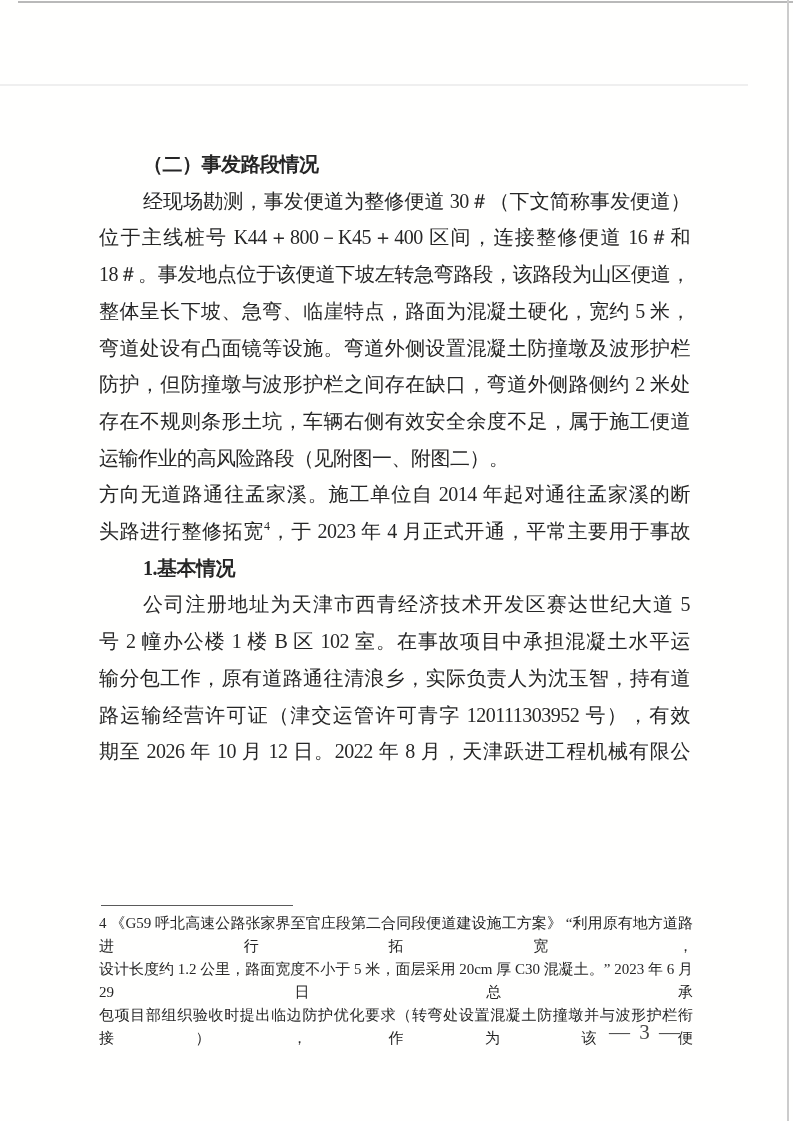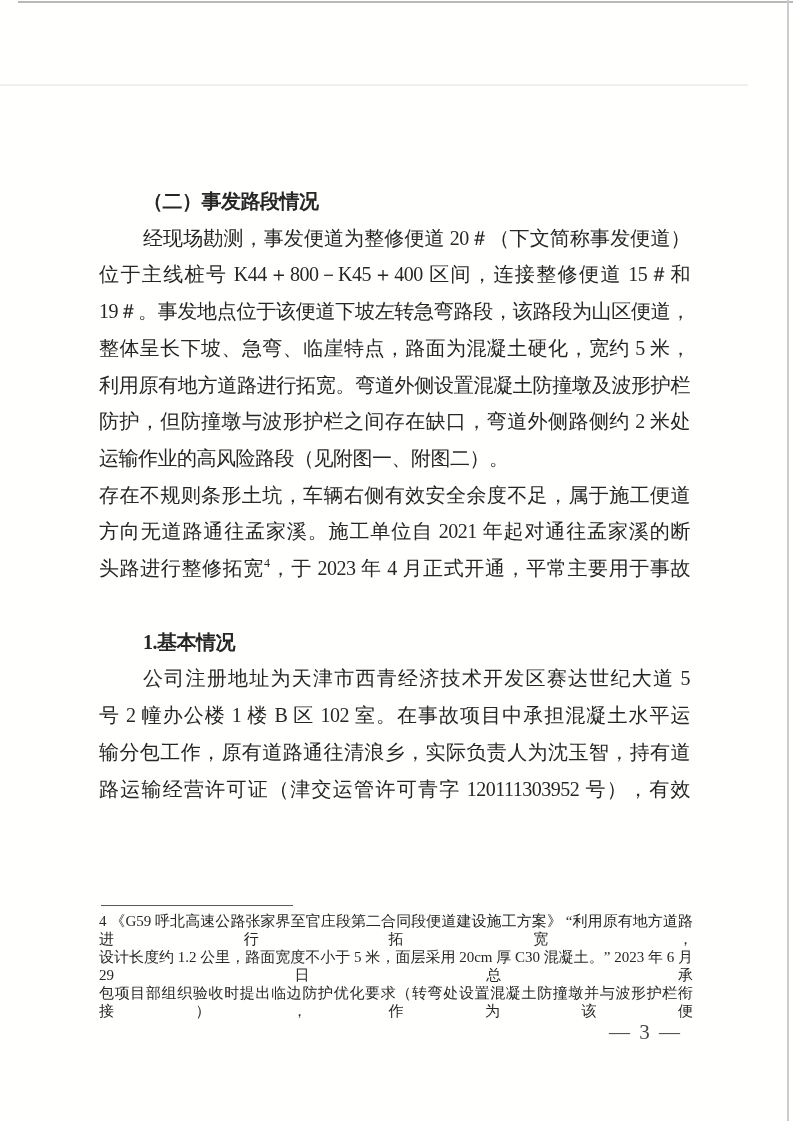"（二）事发路段情况" .head { margin-top: 37px -> none }
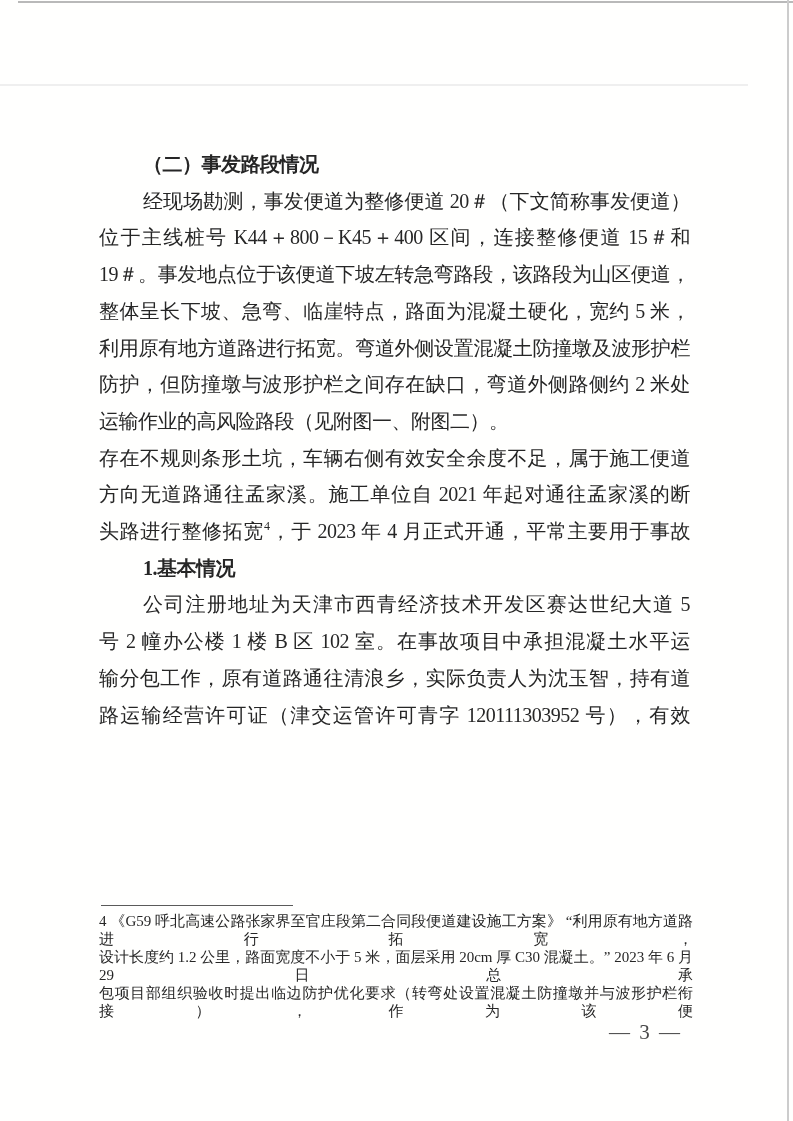"经现场勘测，事发便道为整修便道 20＃（下文简称事发便道）" div.line { text: 20 -> 30 }
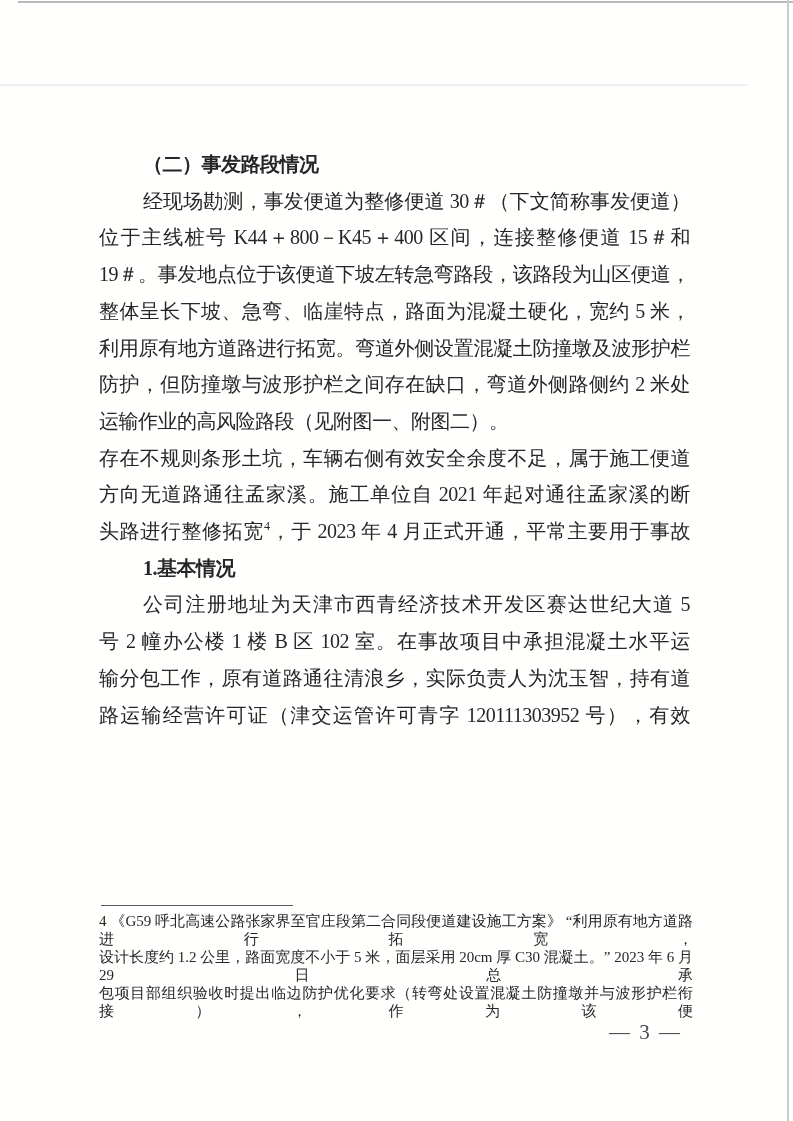"位于主线桩号 K44＋800－K45＋400 区间，连接整修便道 15＃和" div.line { text: 15 -> 16 }
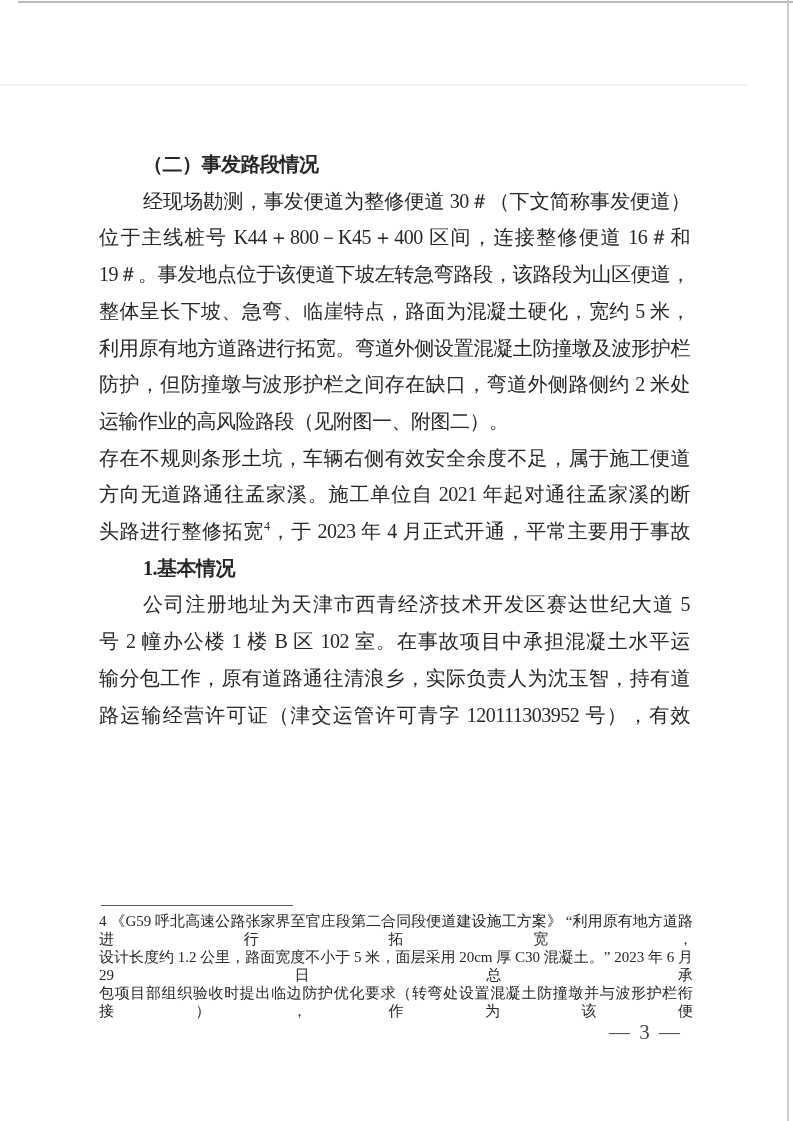"19＃。事发地点位于该便道下坡左转急弯路段，该路段为山区便道，" div.line { text: 19 -> 18 }
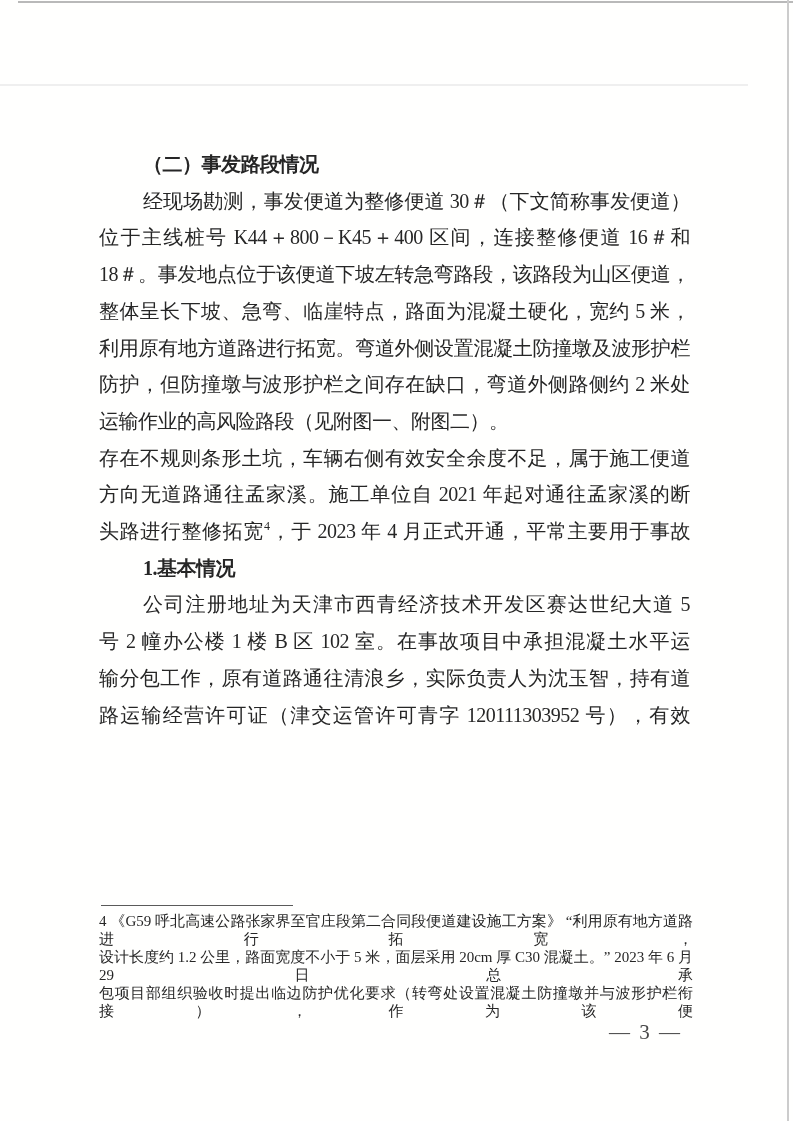"利用原有地方道路进行拓宽。弯道外侧设置混凝土防撞墩及波形护栏" div.line { text: 利用原有地方道路进行拓宽 -> 弯道处设有凸面镜等设施 }
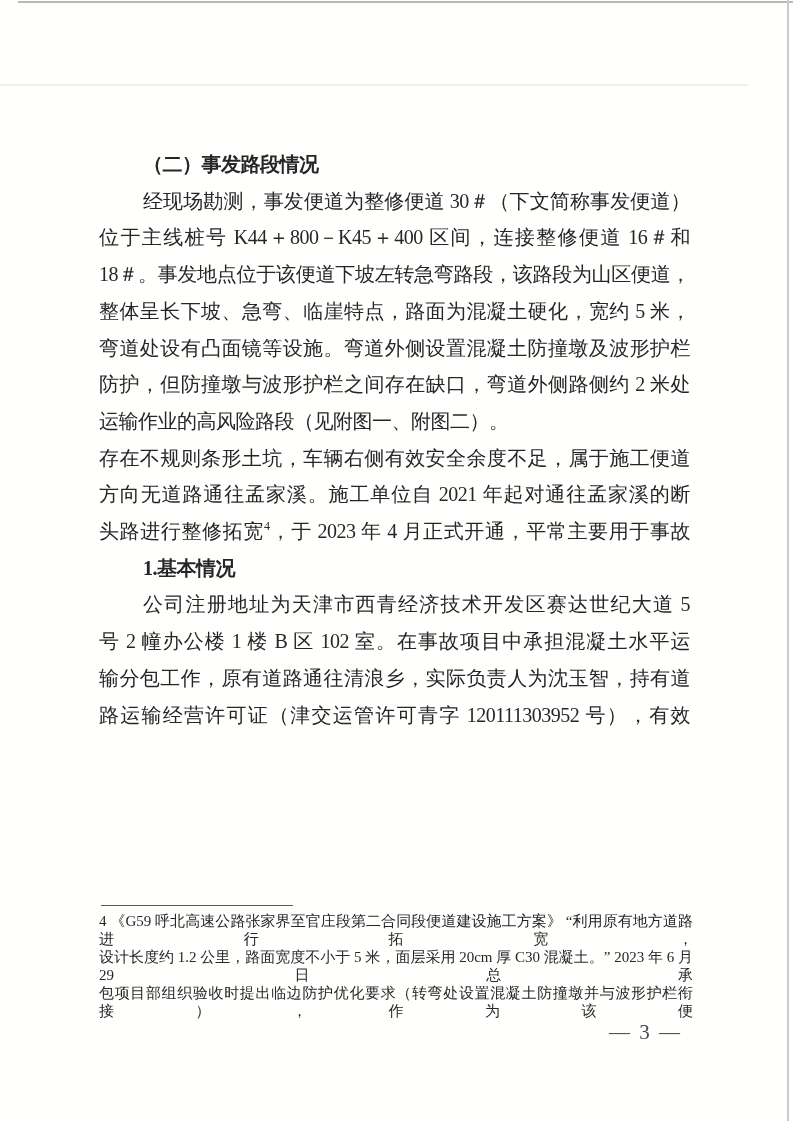"运输作业的高风险路段（见附图一、附图二）。" div.line { order: before "存在不规则条形土坑，车辆右侧有效安全余度不足，属于施工便道" -> after "存在不规则条形土坑，车辆右侧有效安全余度不足，属于施工便道" }
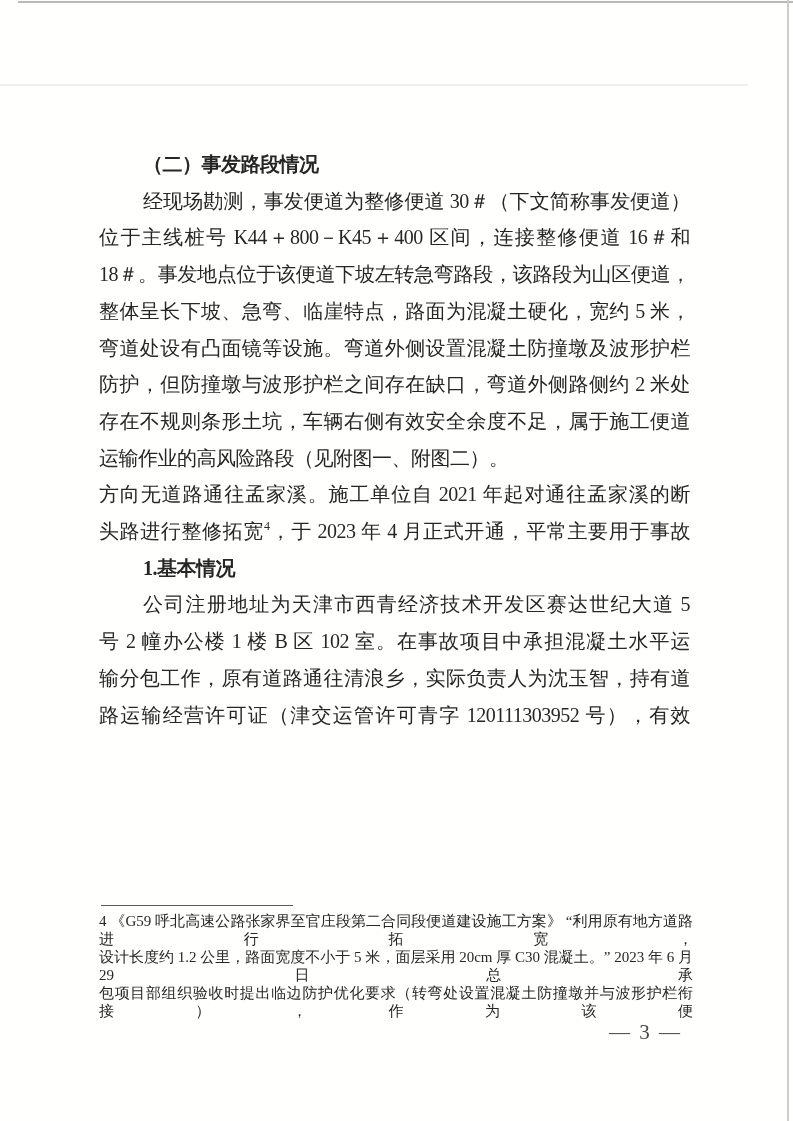"方向无道路通往孟家溪。施工单位自 2021 年起对通往孟家溪的断" div.line { text: 2021 -> 2014 }
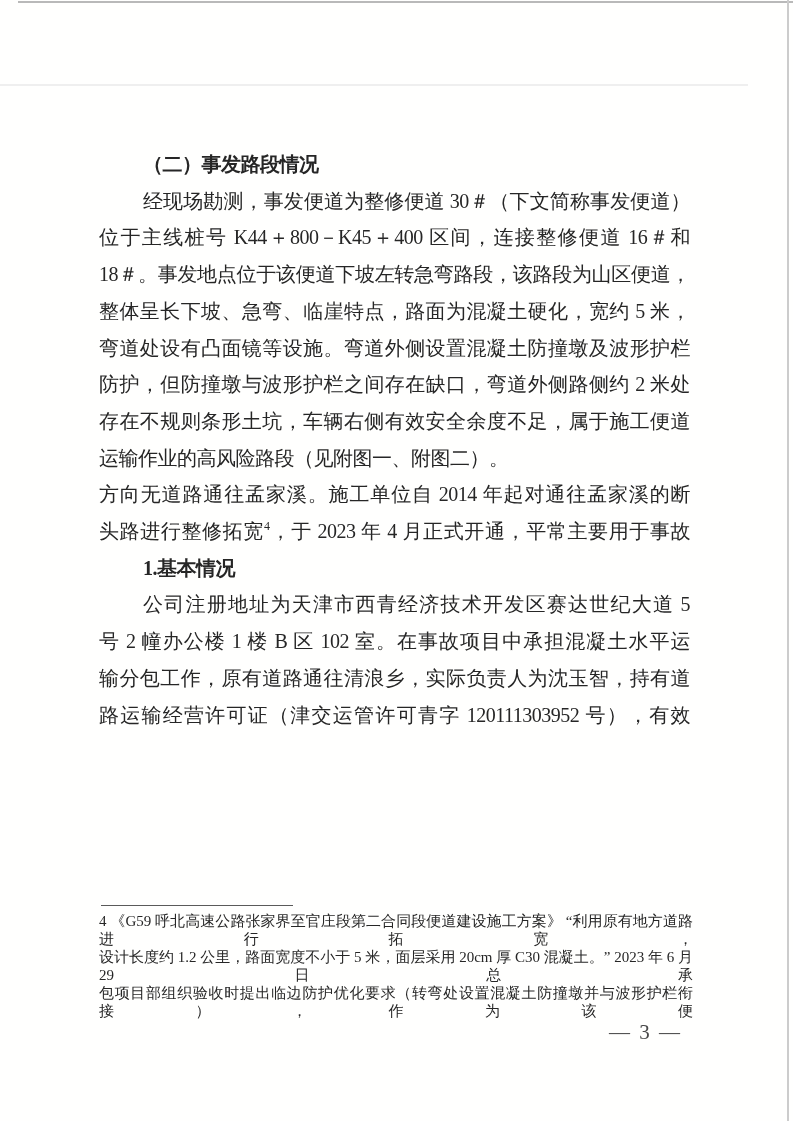"期至 2026 年 10 月" div.line { html: none -> <div>期至 2026 年 10 月 12 日。2022 年 8 月，天津跃进工程机械有限公</div> }
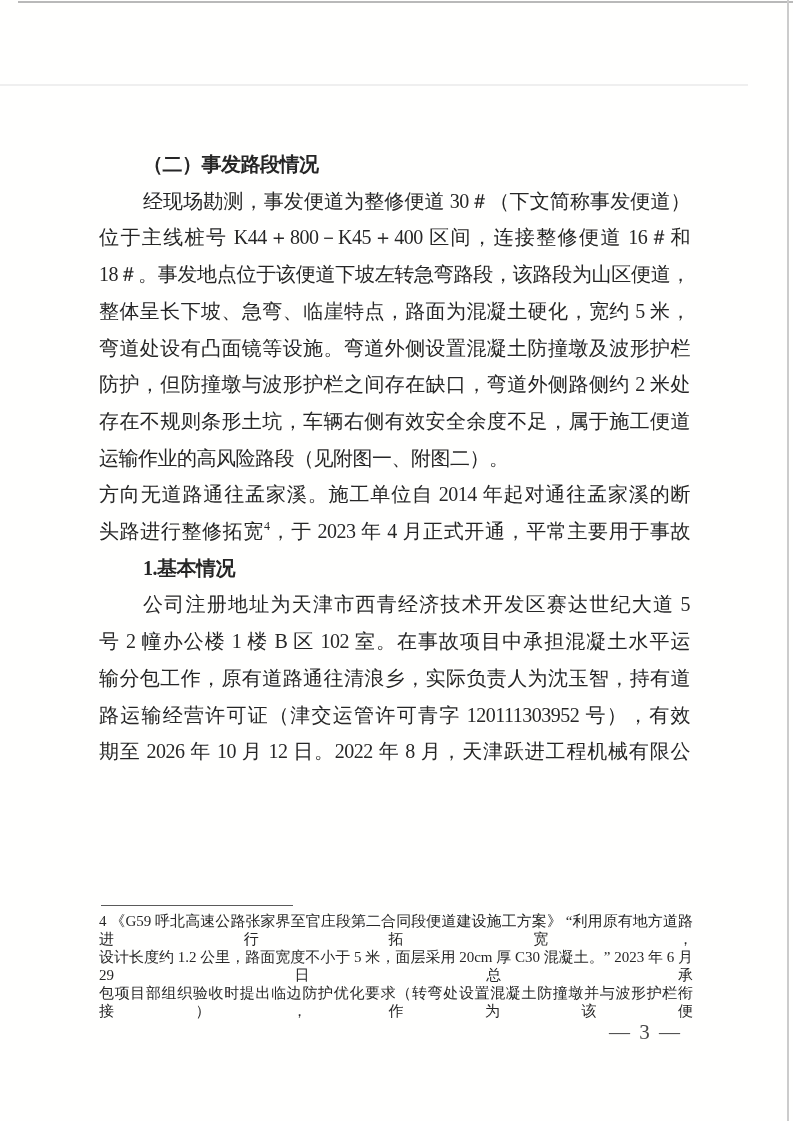"4 《G59 呼北高速公路张家界至官庄段第二合同段便道建设施工方案》" .fline { line-height: 18px -> 23px }
